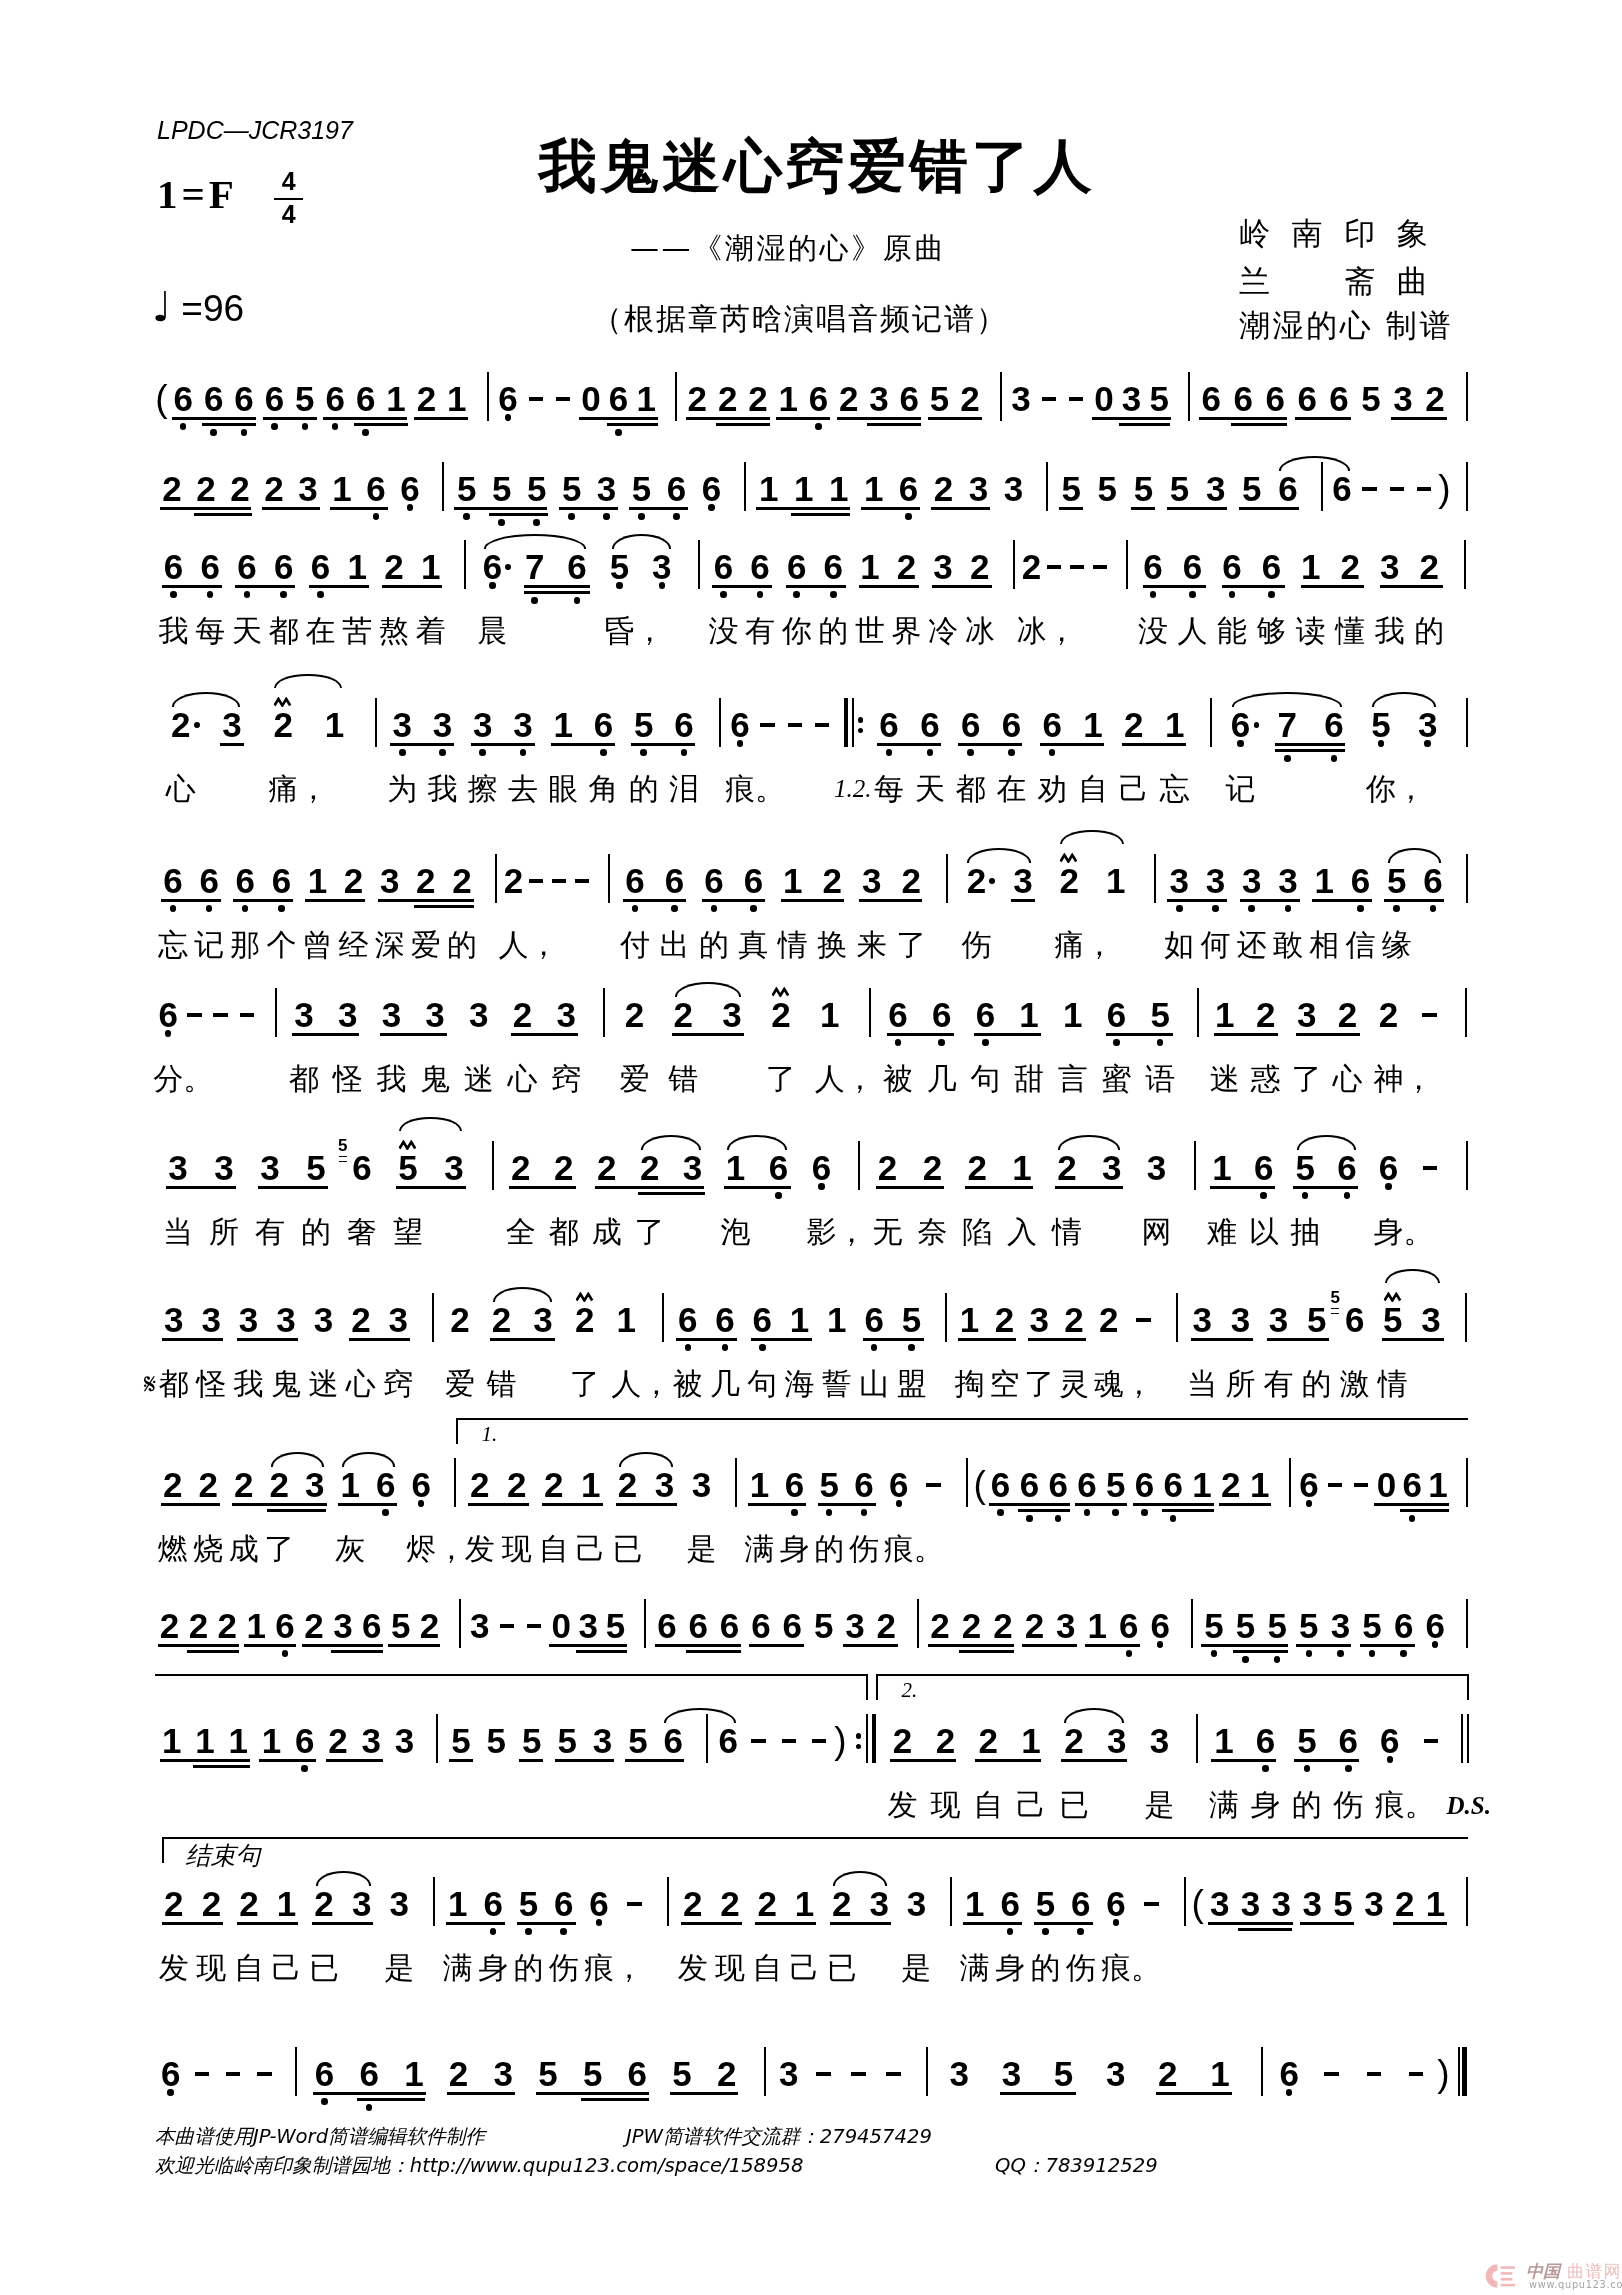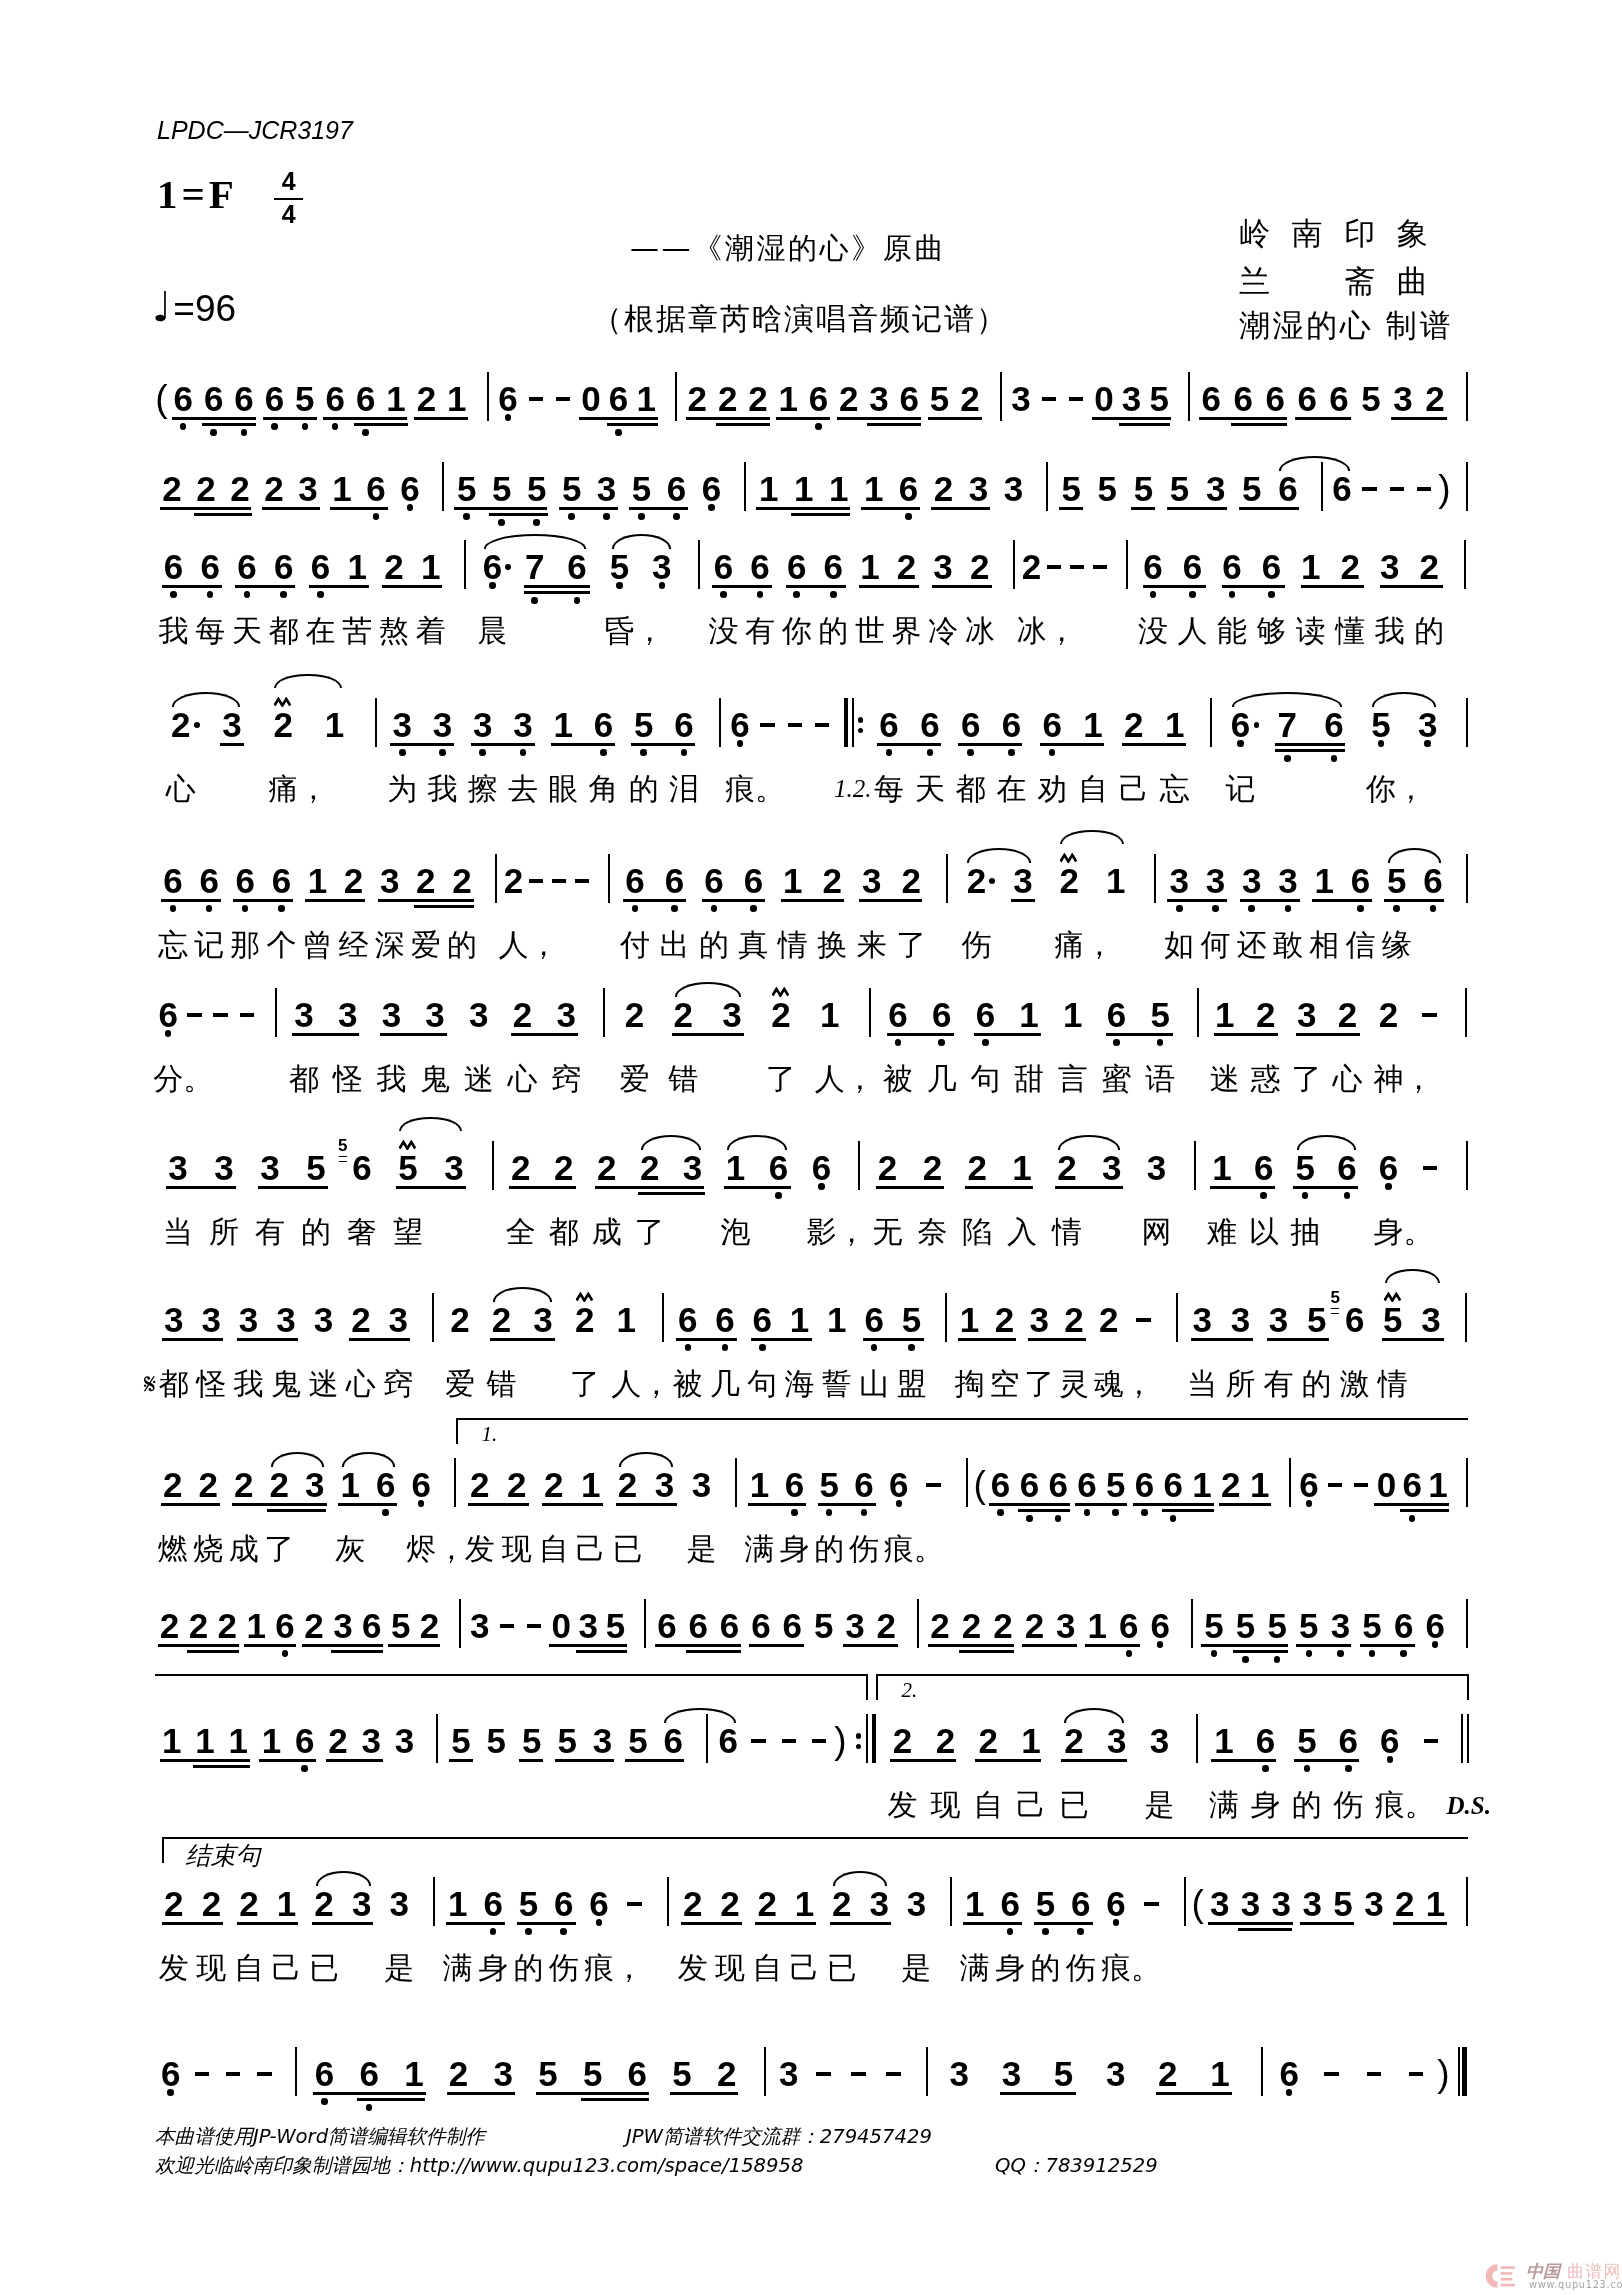"我鬼迷心窍爱错了人" div.abs { html: none -> <div>我鬼迷心窍爱错了人</div> }
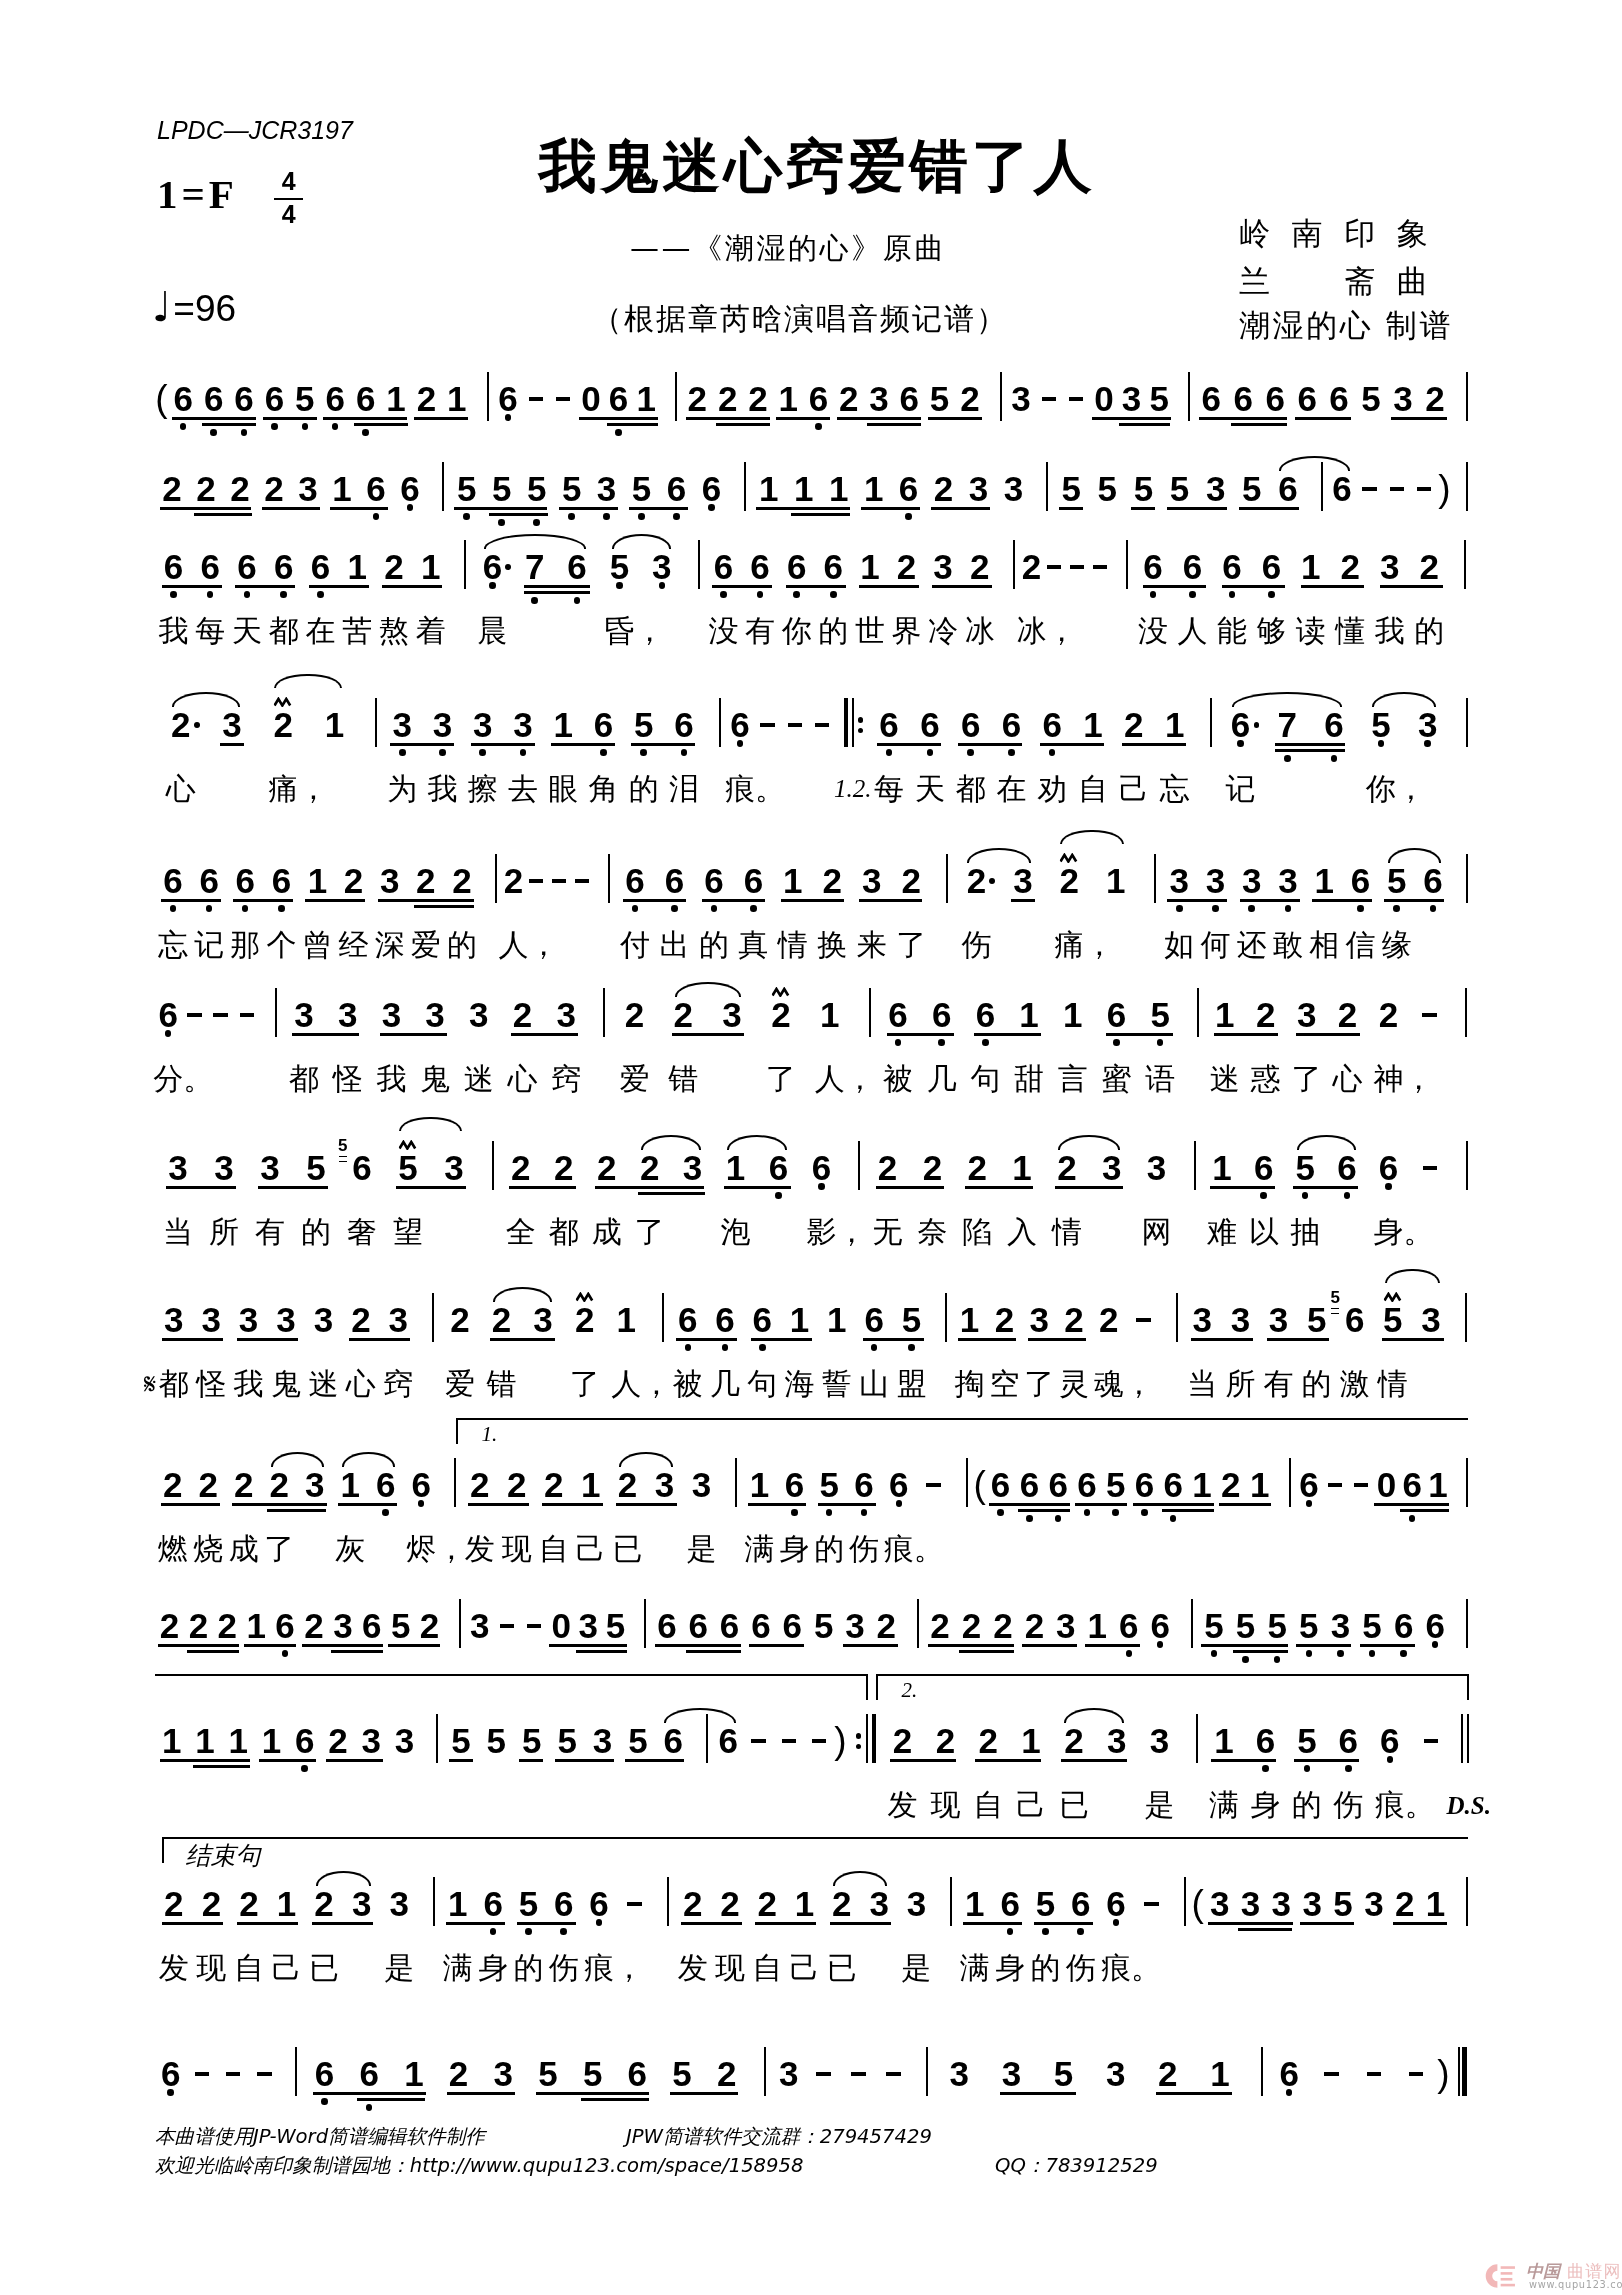"=96" .tv { margin-left: 2px -> 10px }
